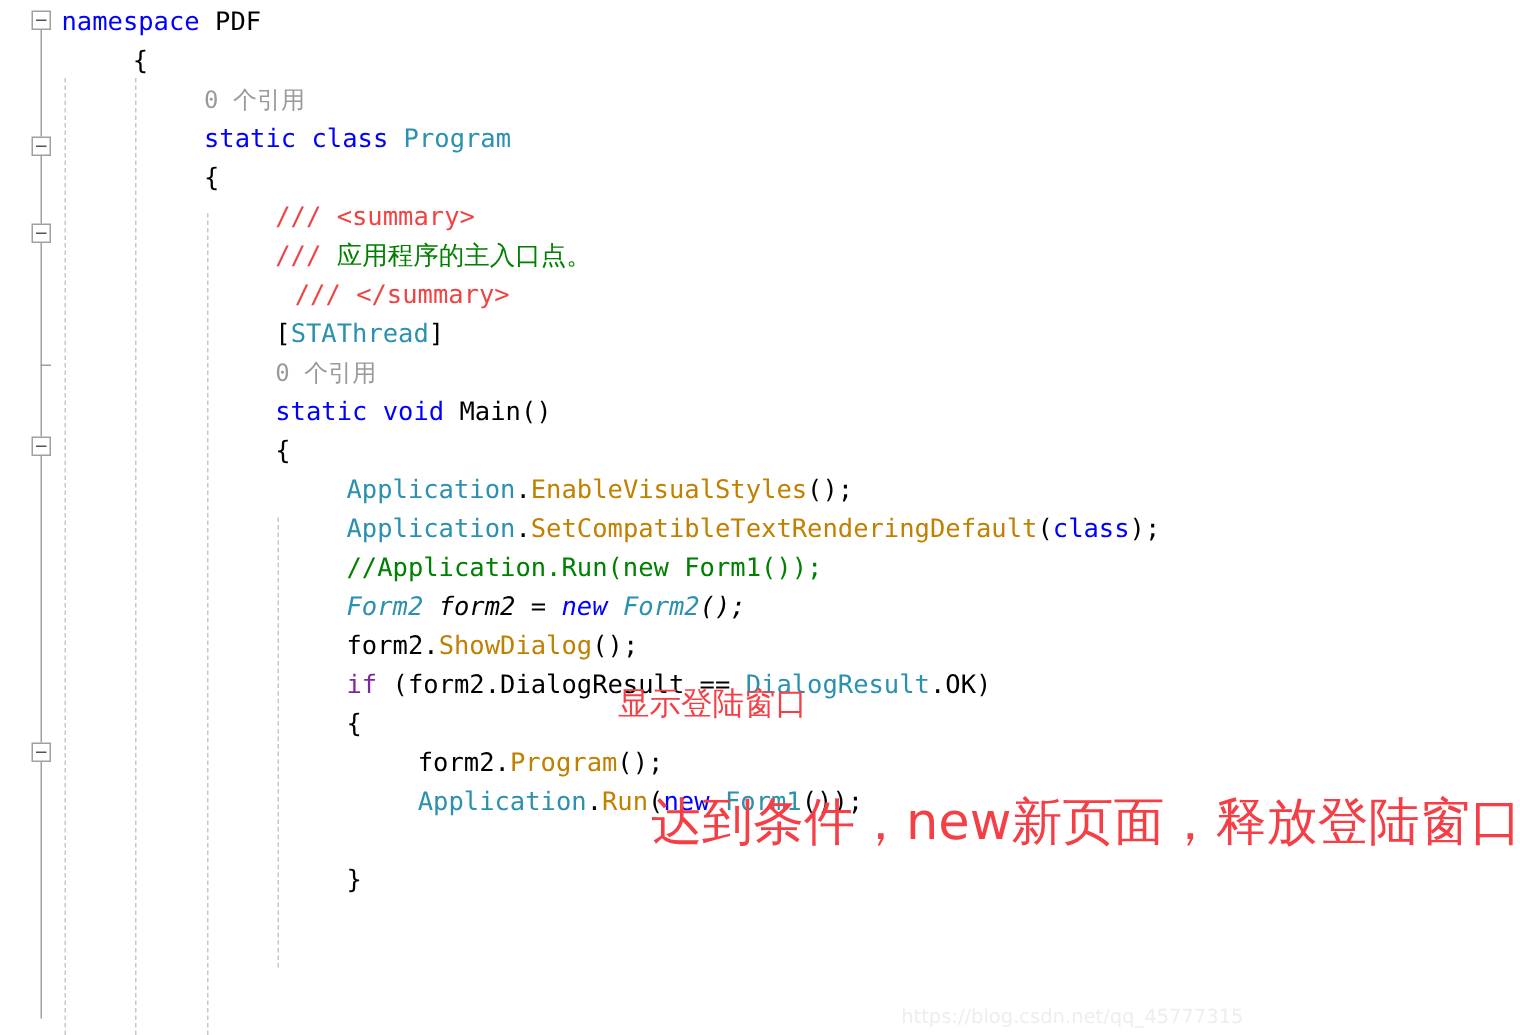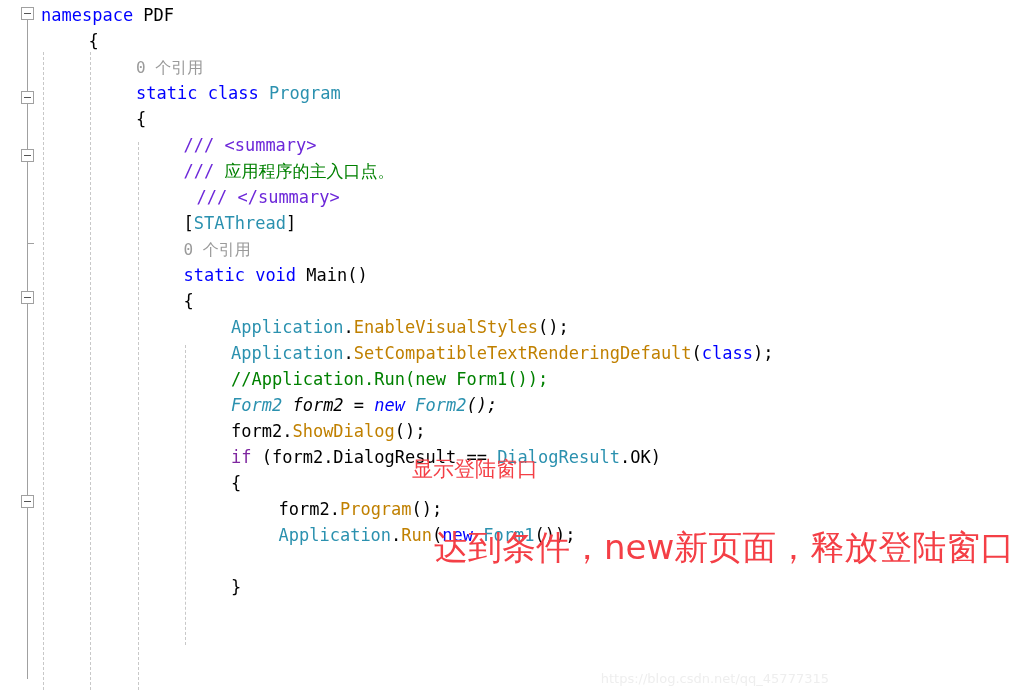"/// <summary>" .doc { color: #6d28d9 -> #ef4444 }
